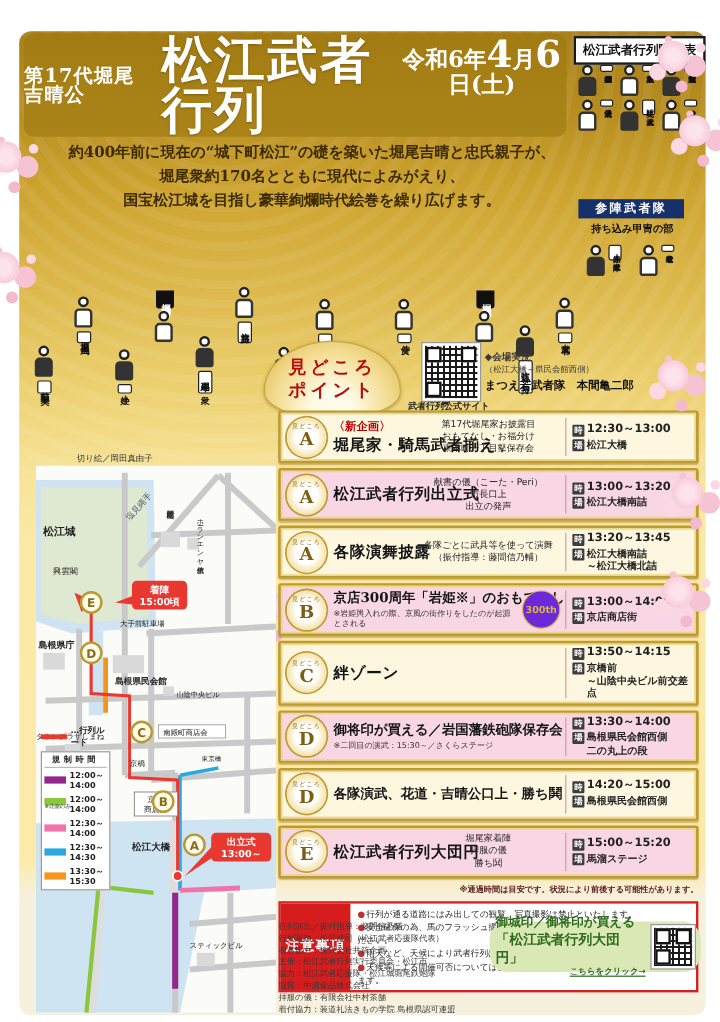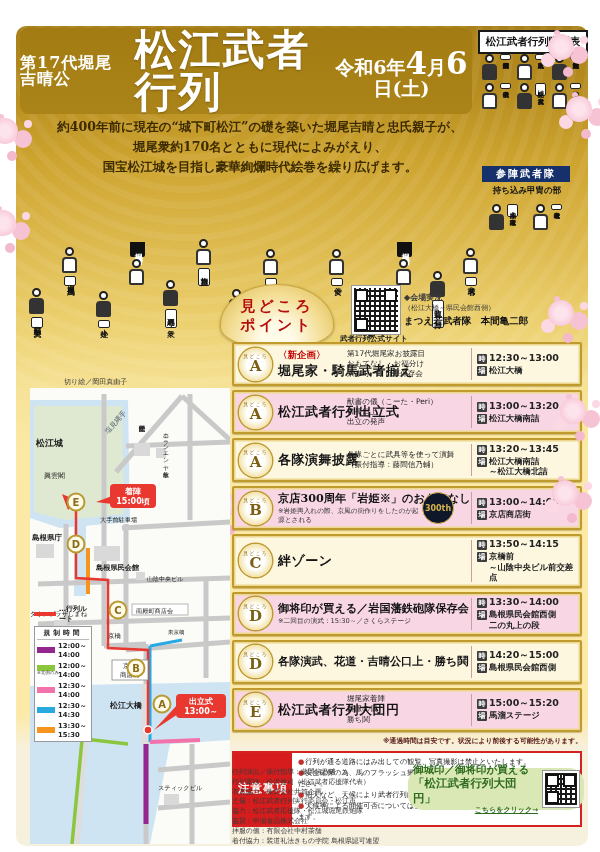"令和6年4月6日(土)" .head-row2 { margin-top: 20px -> 3px }
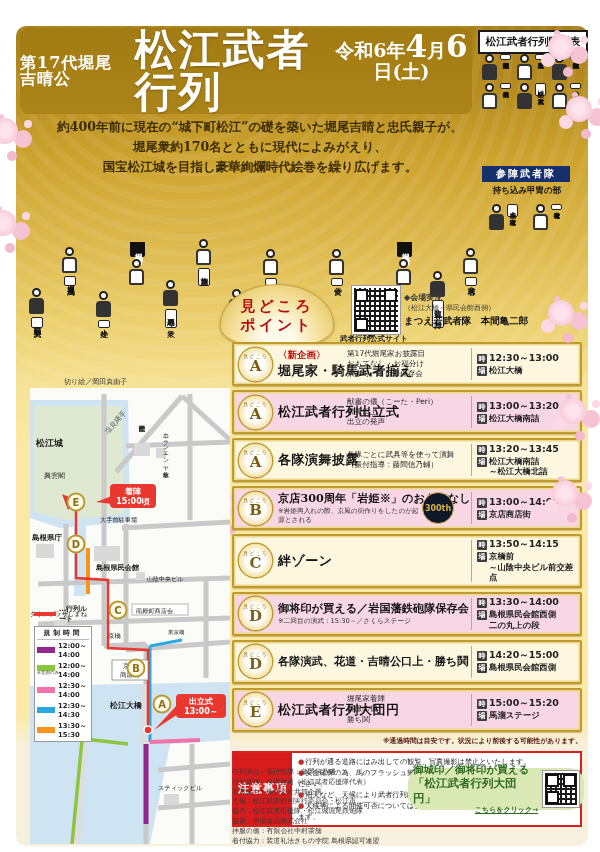"第17代堀尾家お披露目" .row-details { text-align: none -> center }
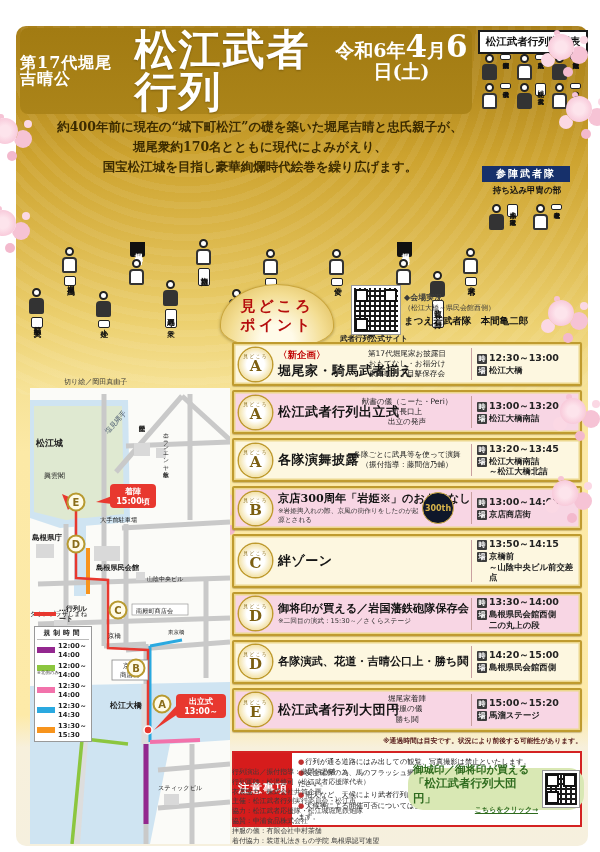"300th" .logo300 { background: #0f172a -> #6d28d9; margin-right: 16px -> 3px }
